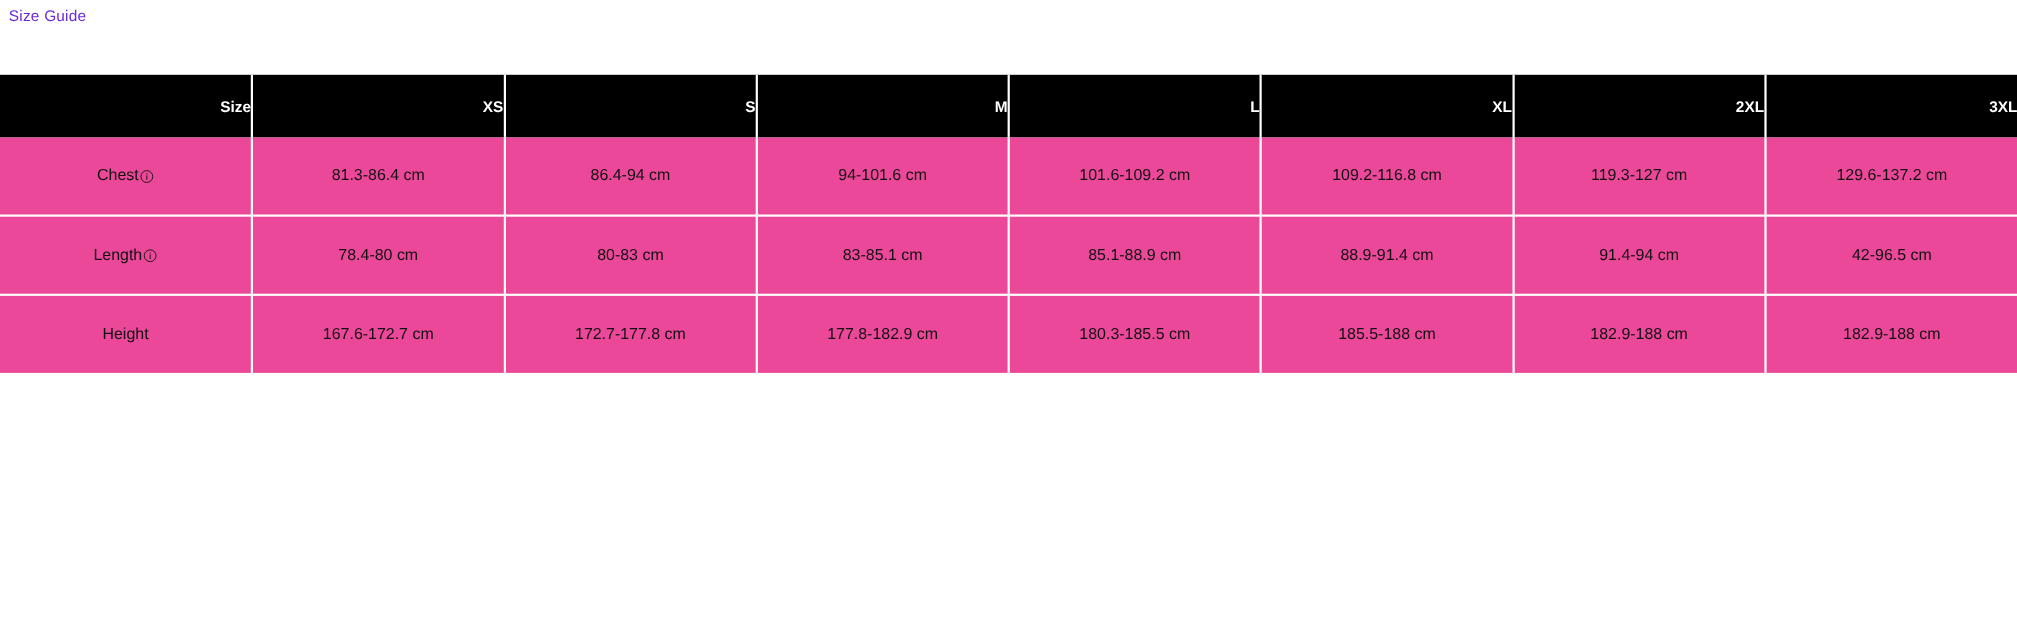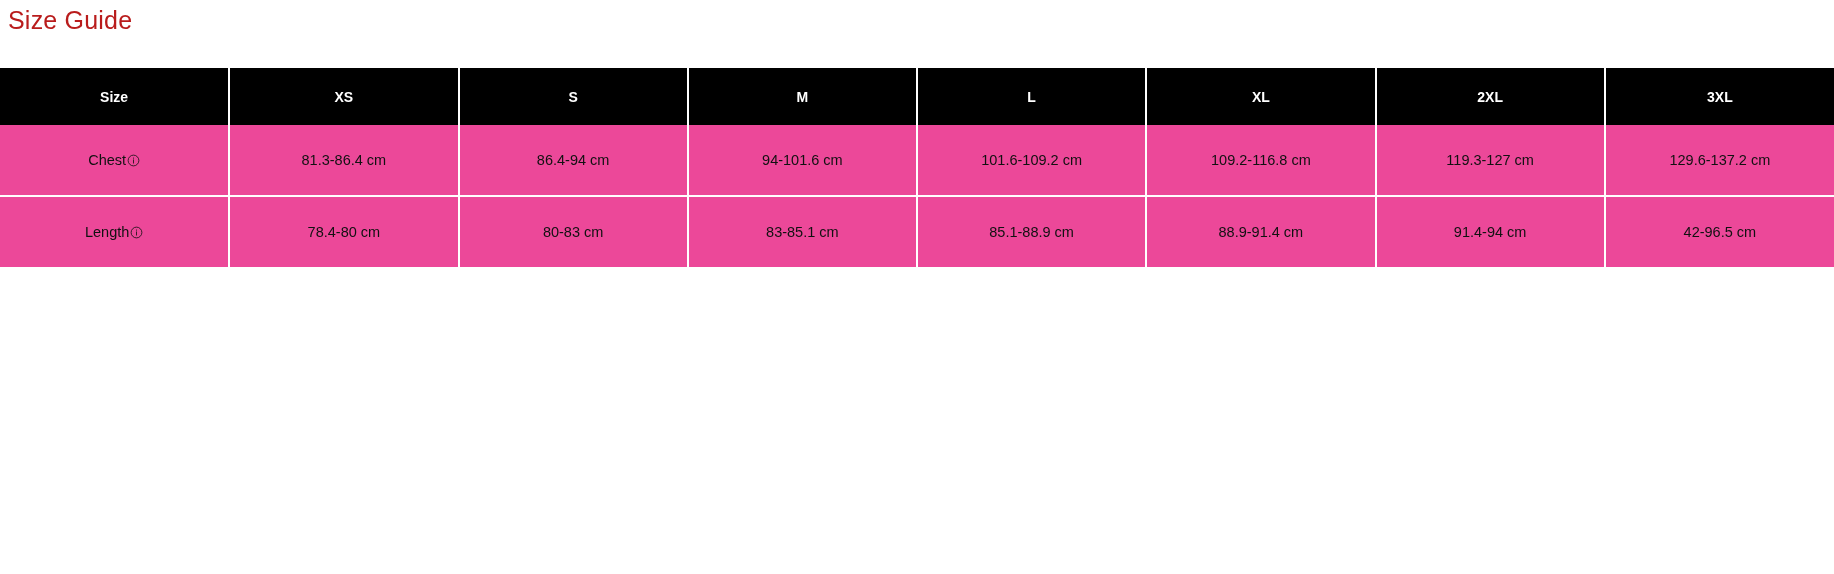"Size Guide" .page-title { color: #b91c1c -> #6d28d9; font-size: 25px -> 14px }
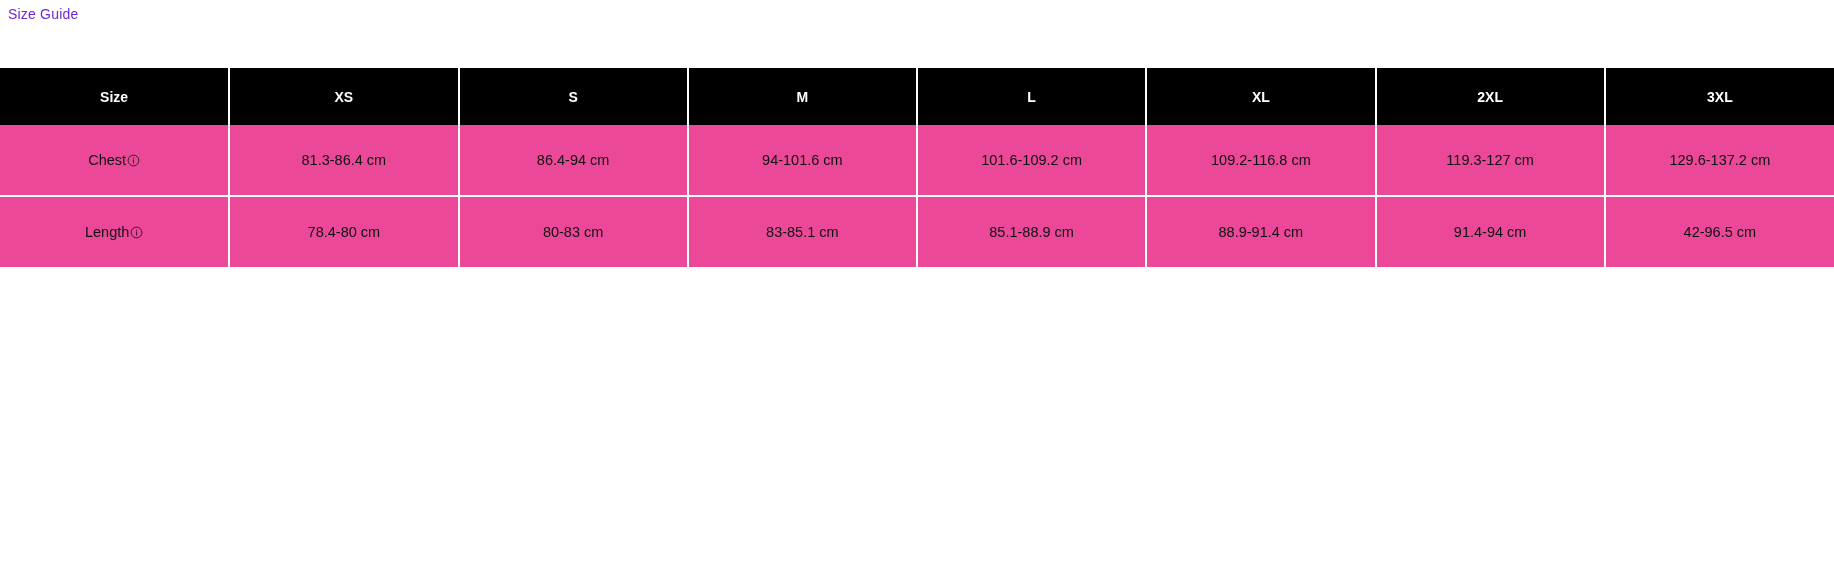"Size" thead th { text-align: center -> right }
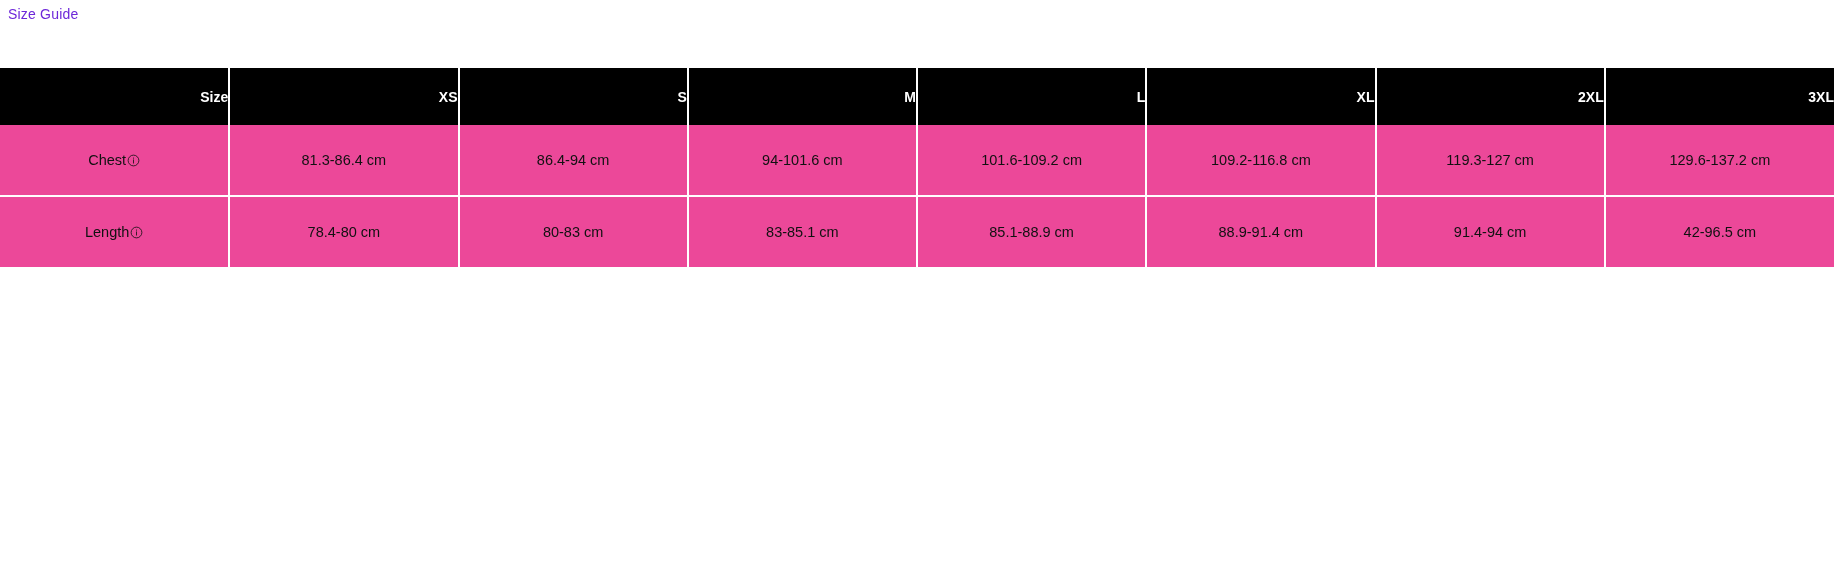"Height" tr { html: none -> <tr> <td> <span> <span>Height</span> </span> </td> <td>167.6-172.7 cm</td> <td>172.7-177.8 cm</td> <td>177.8-182.9 cm</td> <td>180.3-185.5 cm</td> <td>185.5-188 cm</td> <td>182.9-188 cm</td> <td>182.9-188 cm</td> </tr> }
